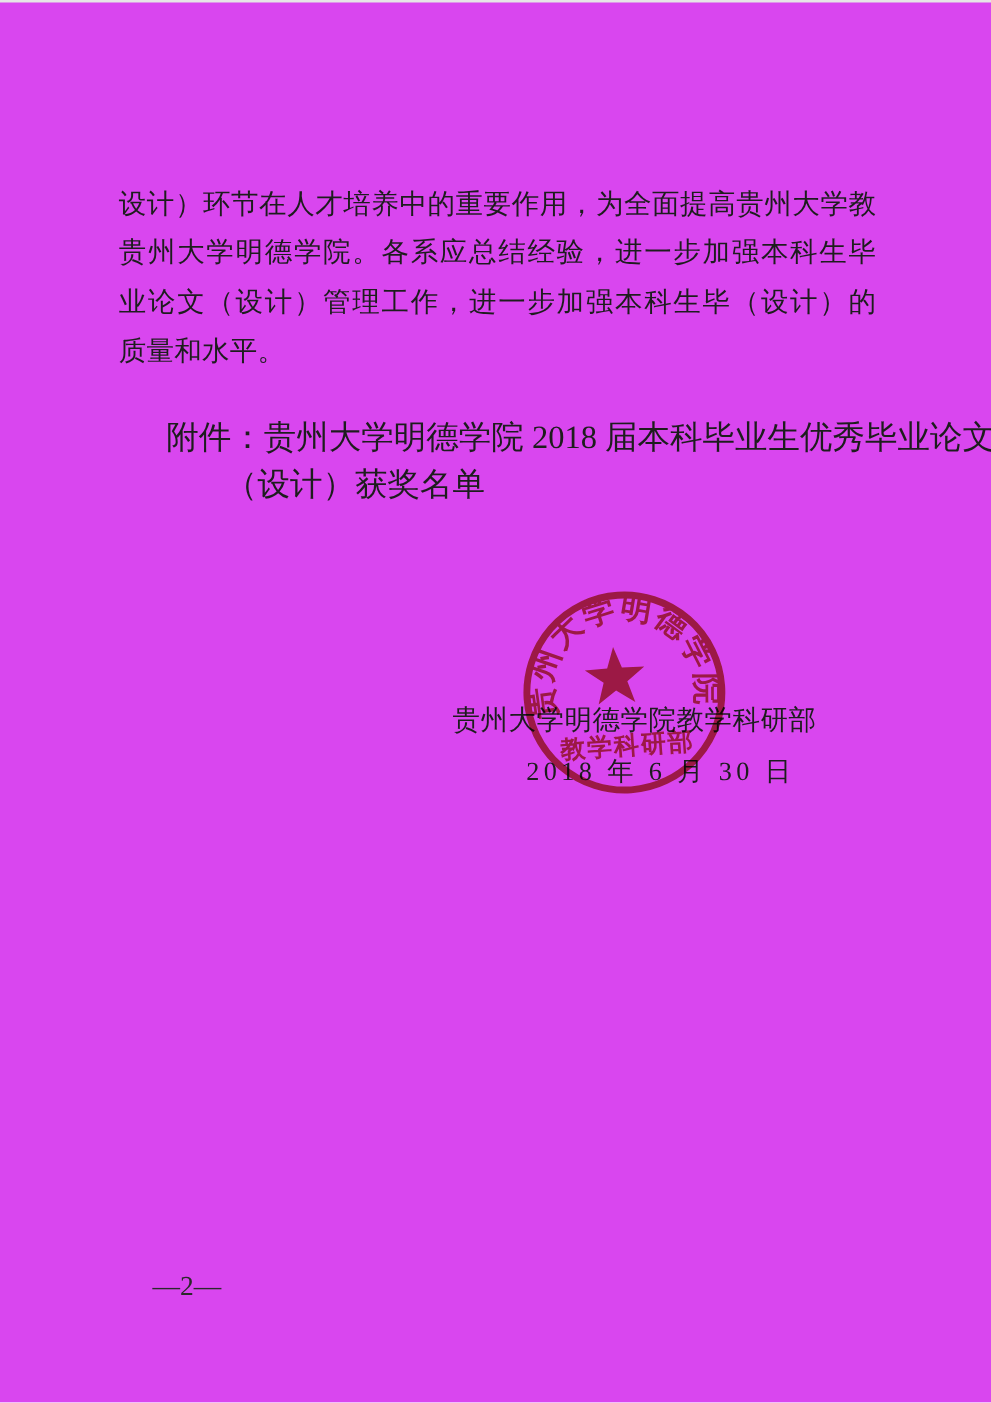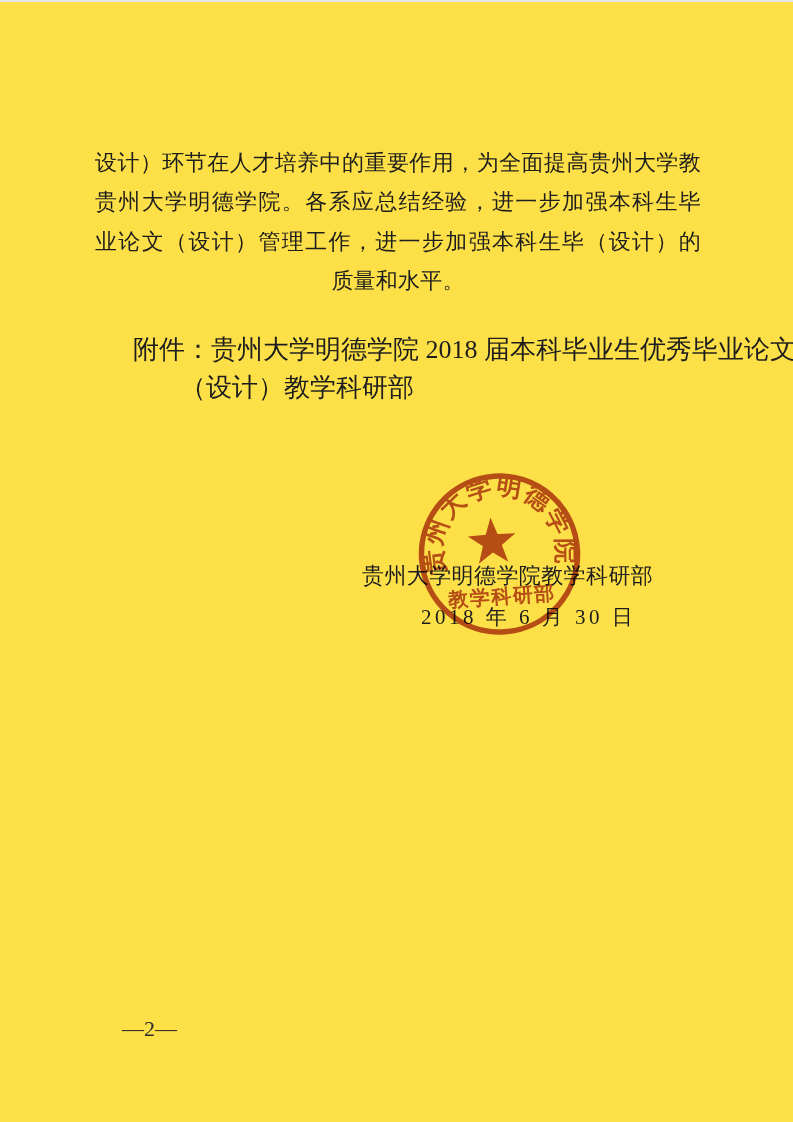"设计）环节在人才培养中的重要作用，为全面提高贵州大学教" .page { background: #fde047 -> #d946ef }
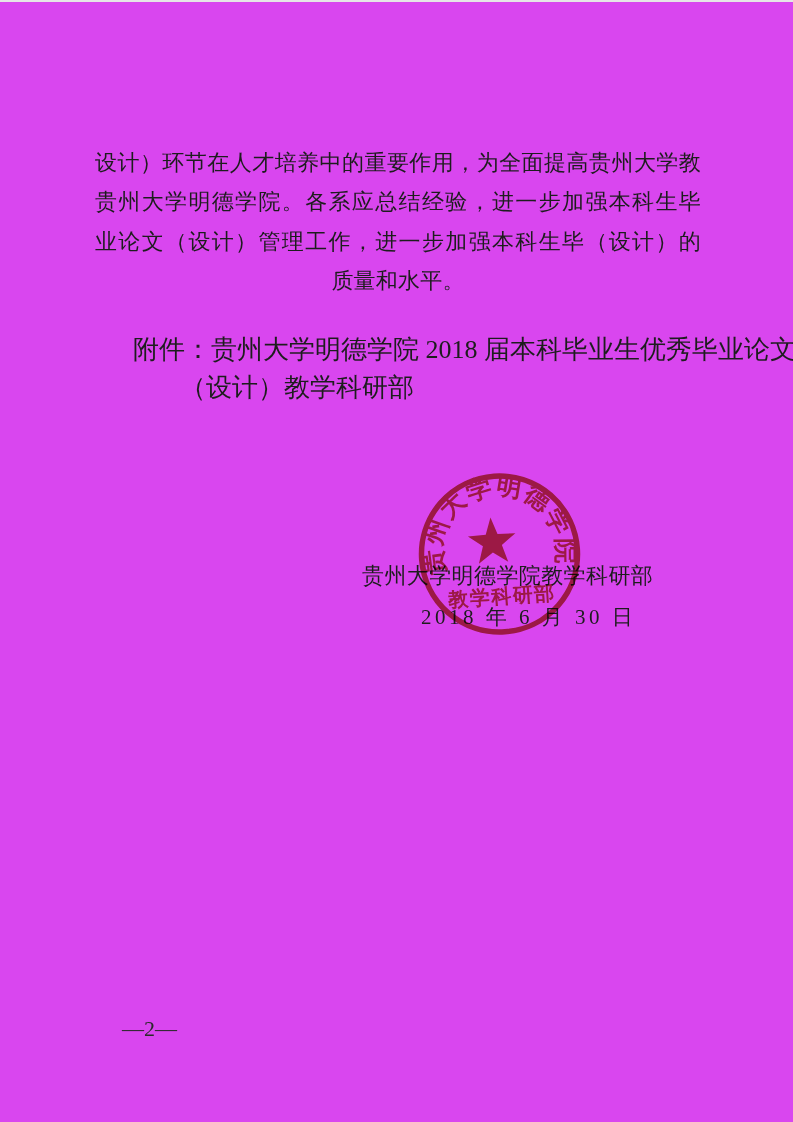"质量和水平。" .pline { text-align: center -> none }
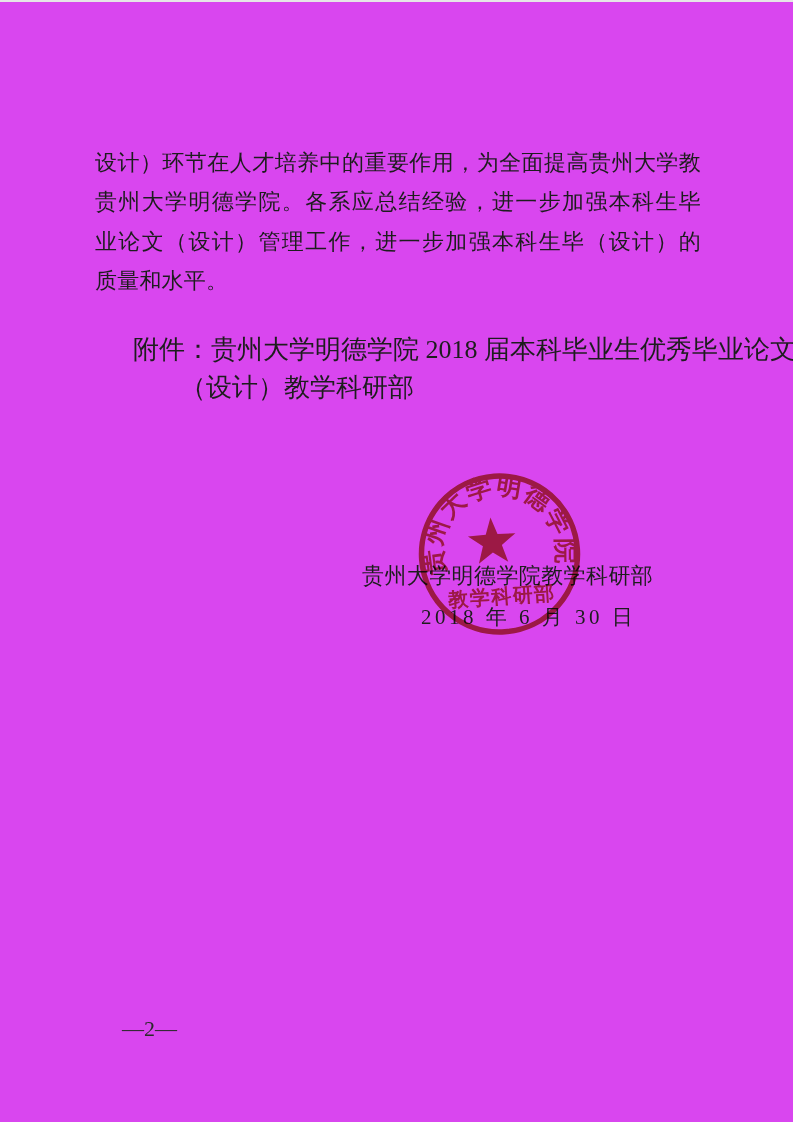"（设计）教学科研部" div.aline { text: 教学科研部 -> 获奖名单 }
